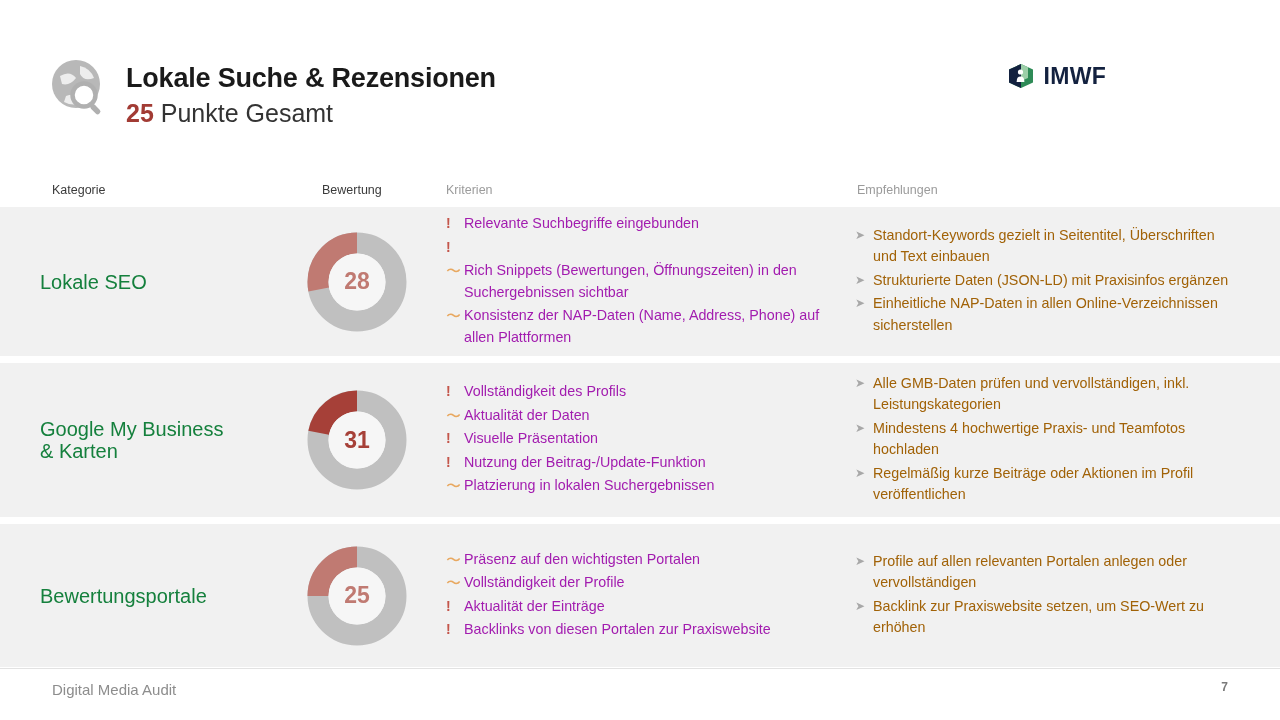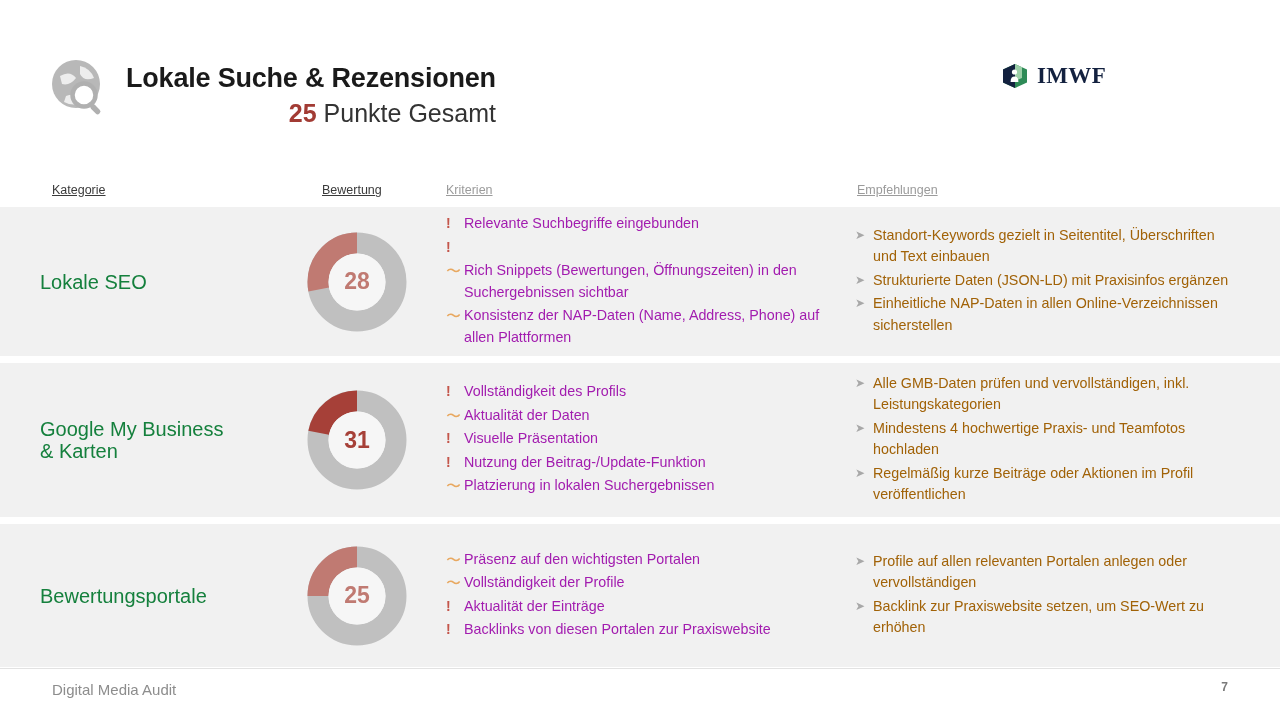"IMWF" .brand { font-family: Liberation Serif, serif -> none }
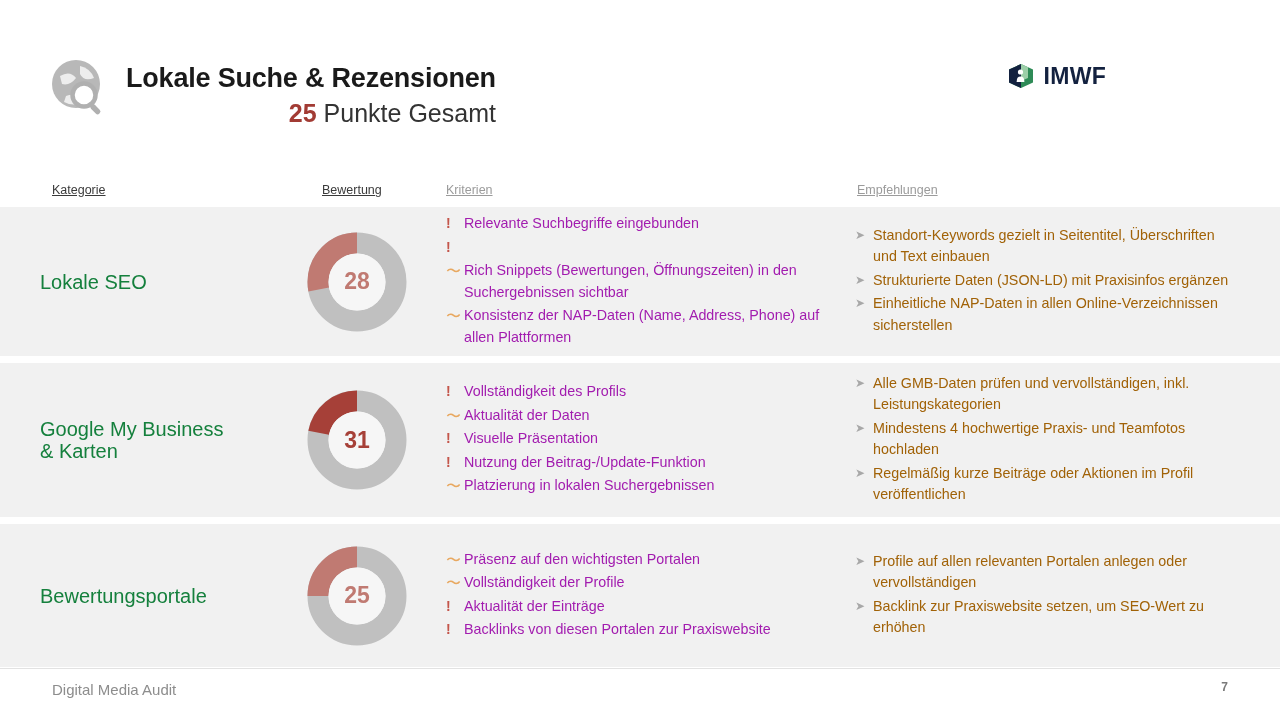"25 Punkte Gesamt" .title-sub { text-align: right -> none }
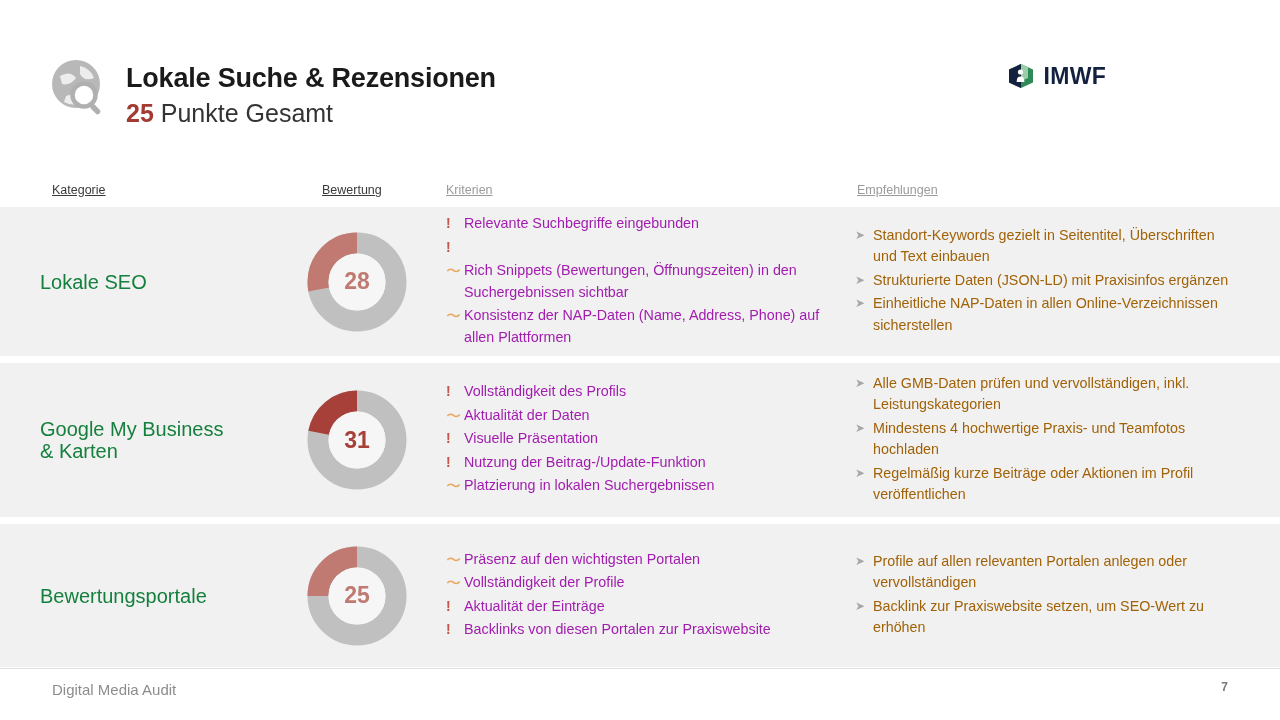"Kategorie" .col-heads span { text-decoration: underline -> none }
